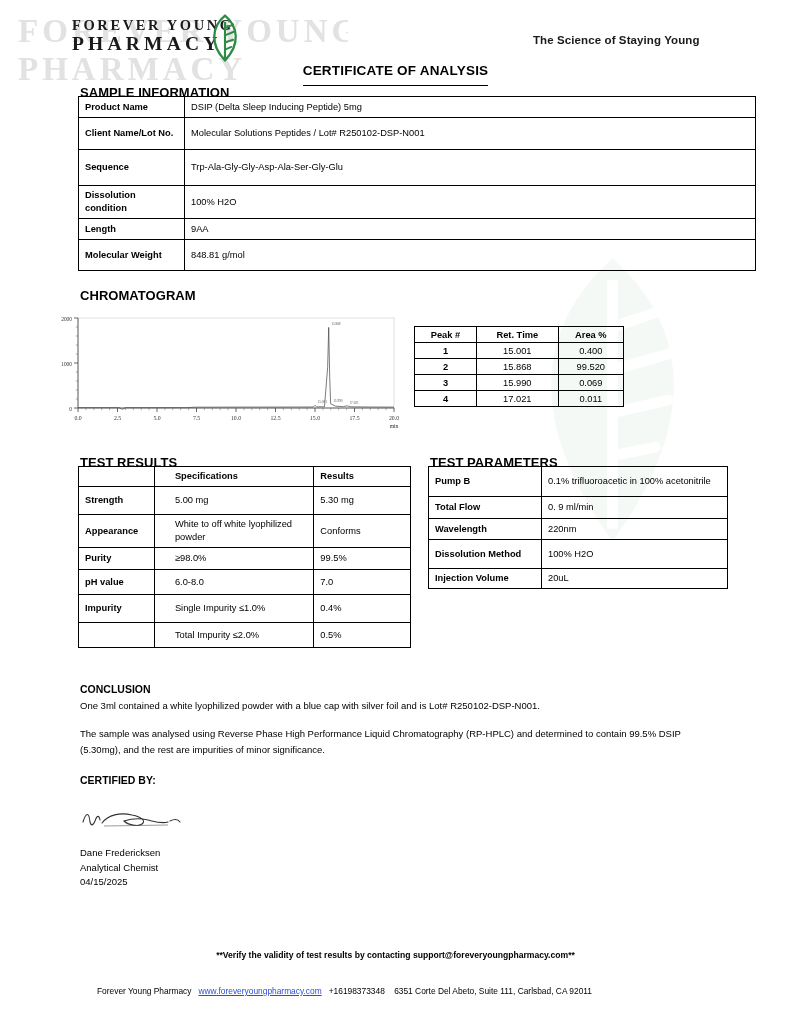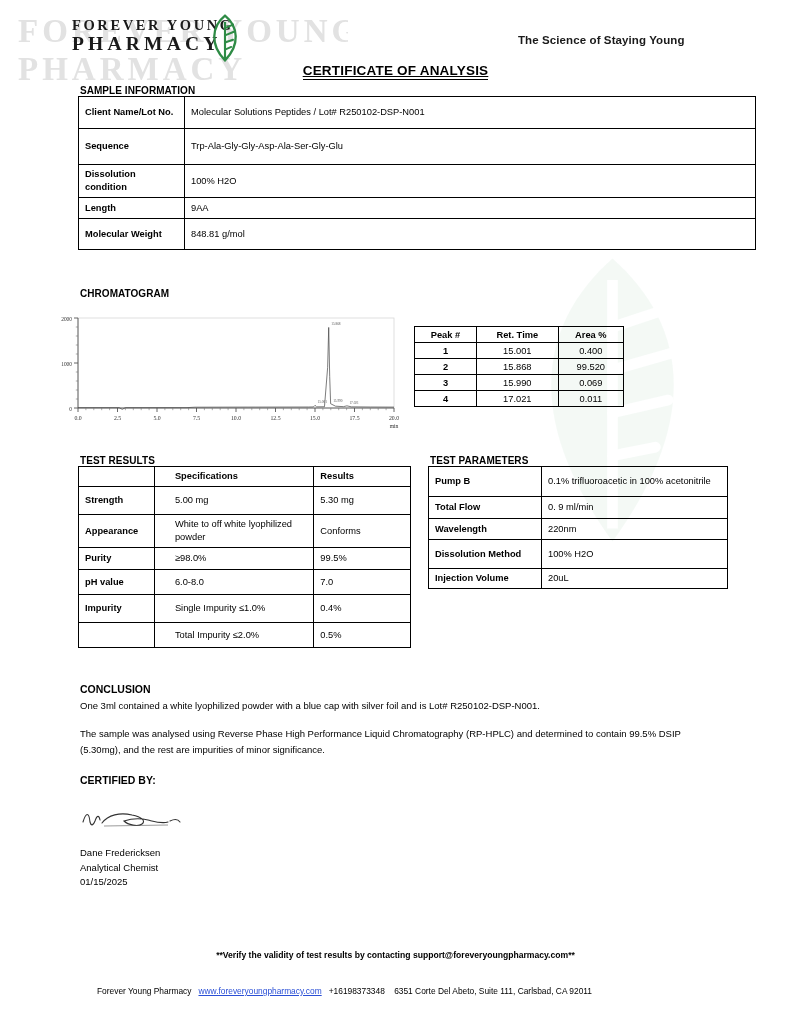"The Science of Staying Young" .tagline { left: 518px -> 533px }
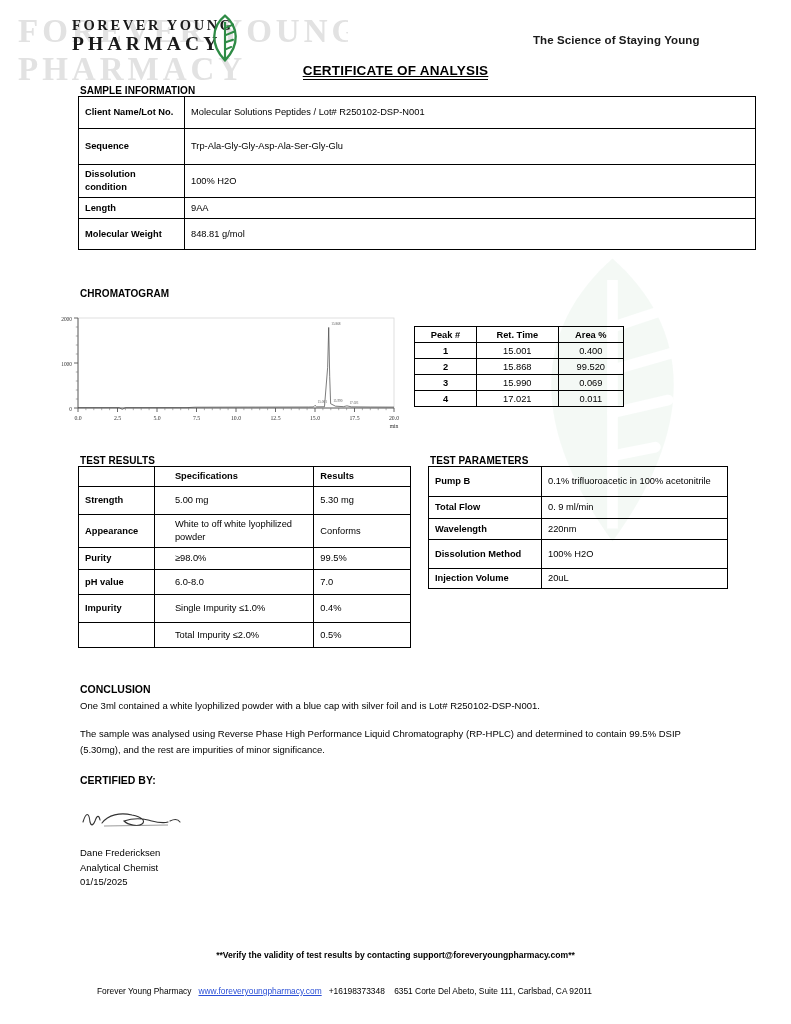"CERTIFICATE OF ANALYSIS" .coa-title span { padding-bottom: 1px -> 7px; text-decoration: underline -> none }
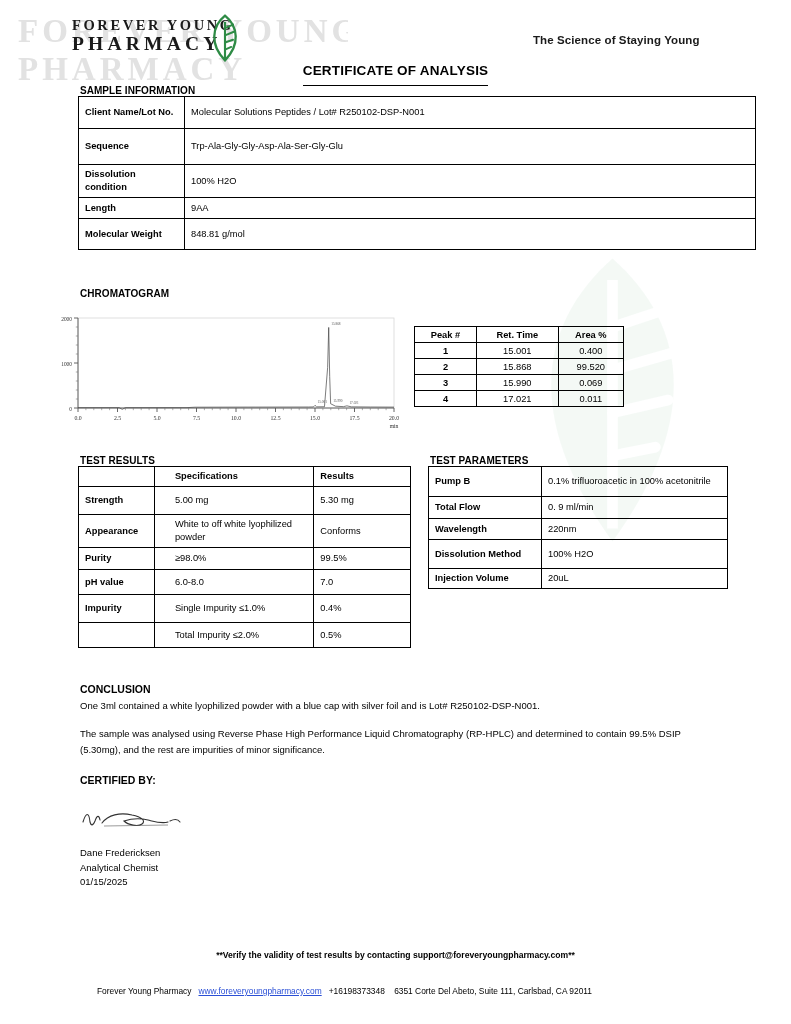"SAMPLE INFORMATION" .sec-h { font-size: 10px -> 13px }
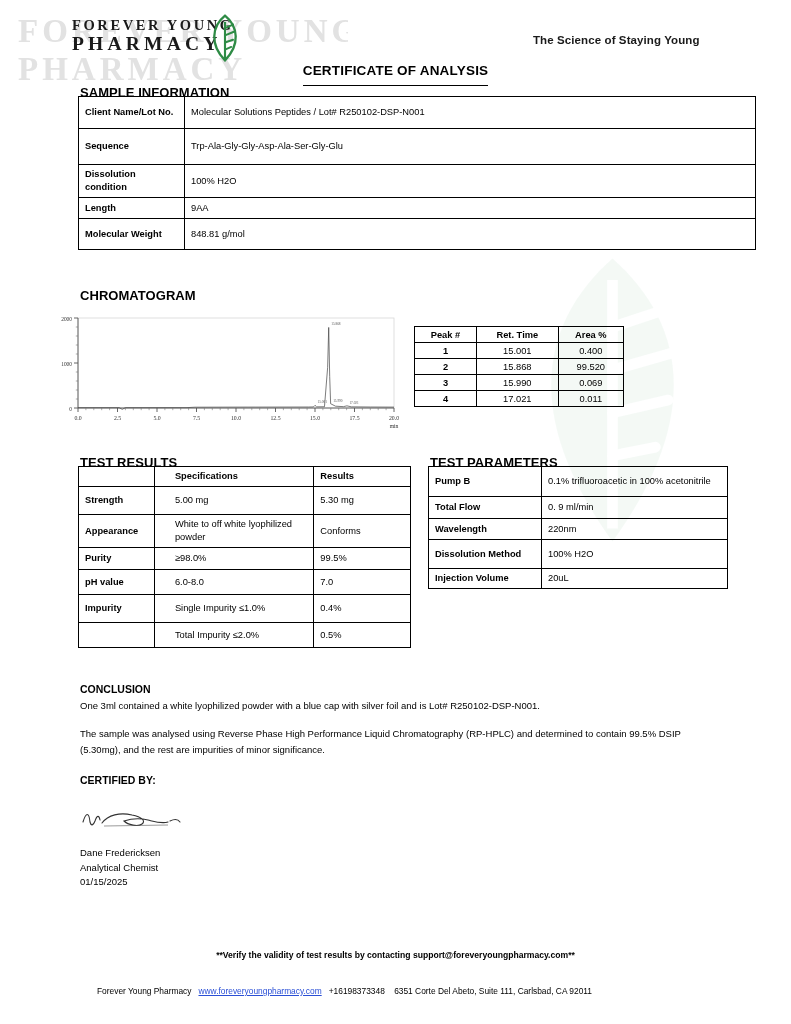"Product Name" tr { html: none -> <tr> <td>Product Name</td> <td>DSIP (Delta Sleep Inducing Peptide) 5mg</td> </tr> }
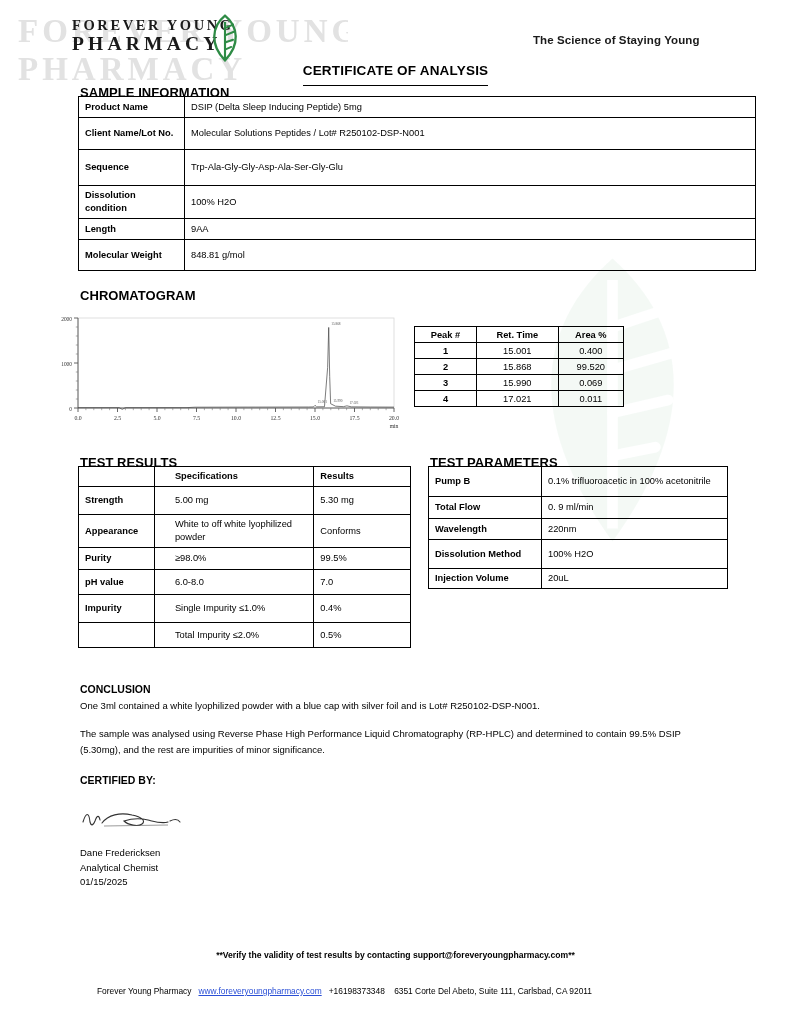"01/15/2025" div { text: 01/15/2025 -> 04/15/2025 }
